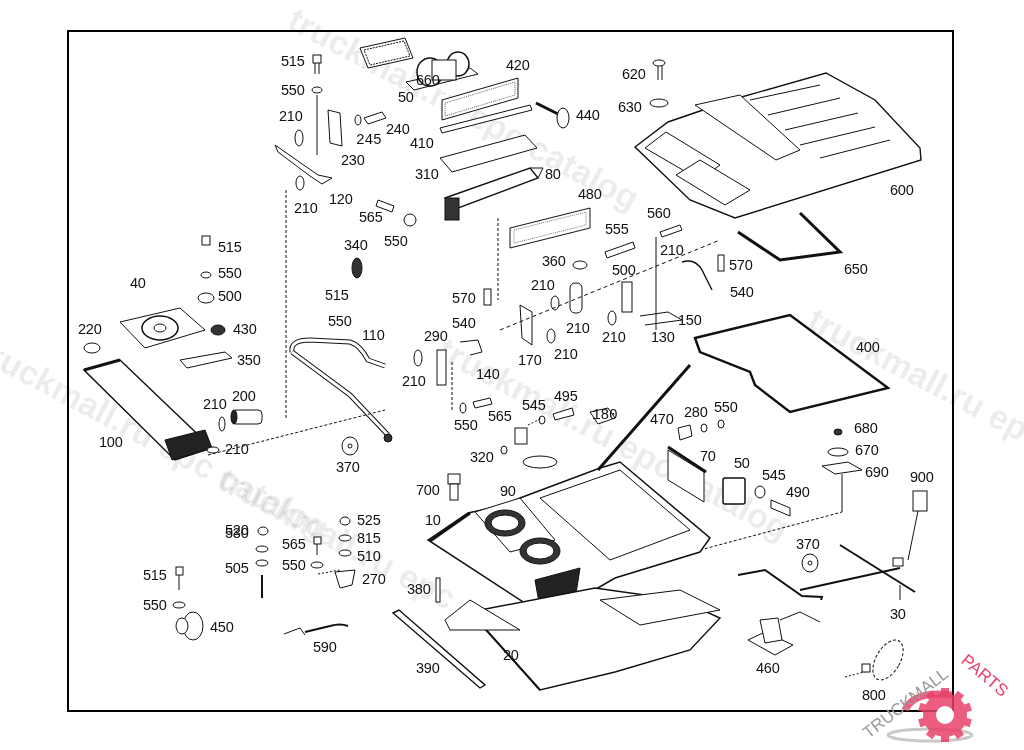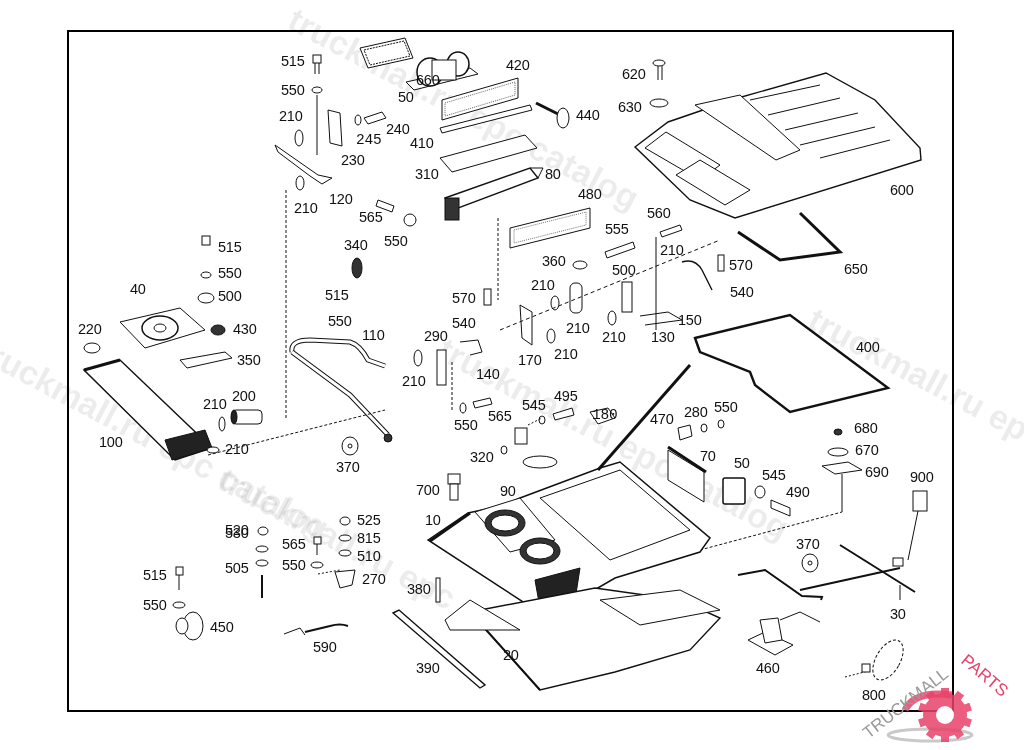"40" span.lbl { top: 282px -> 276px }
